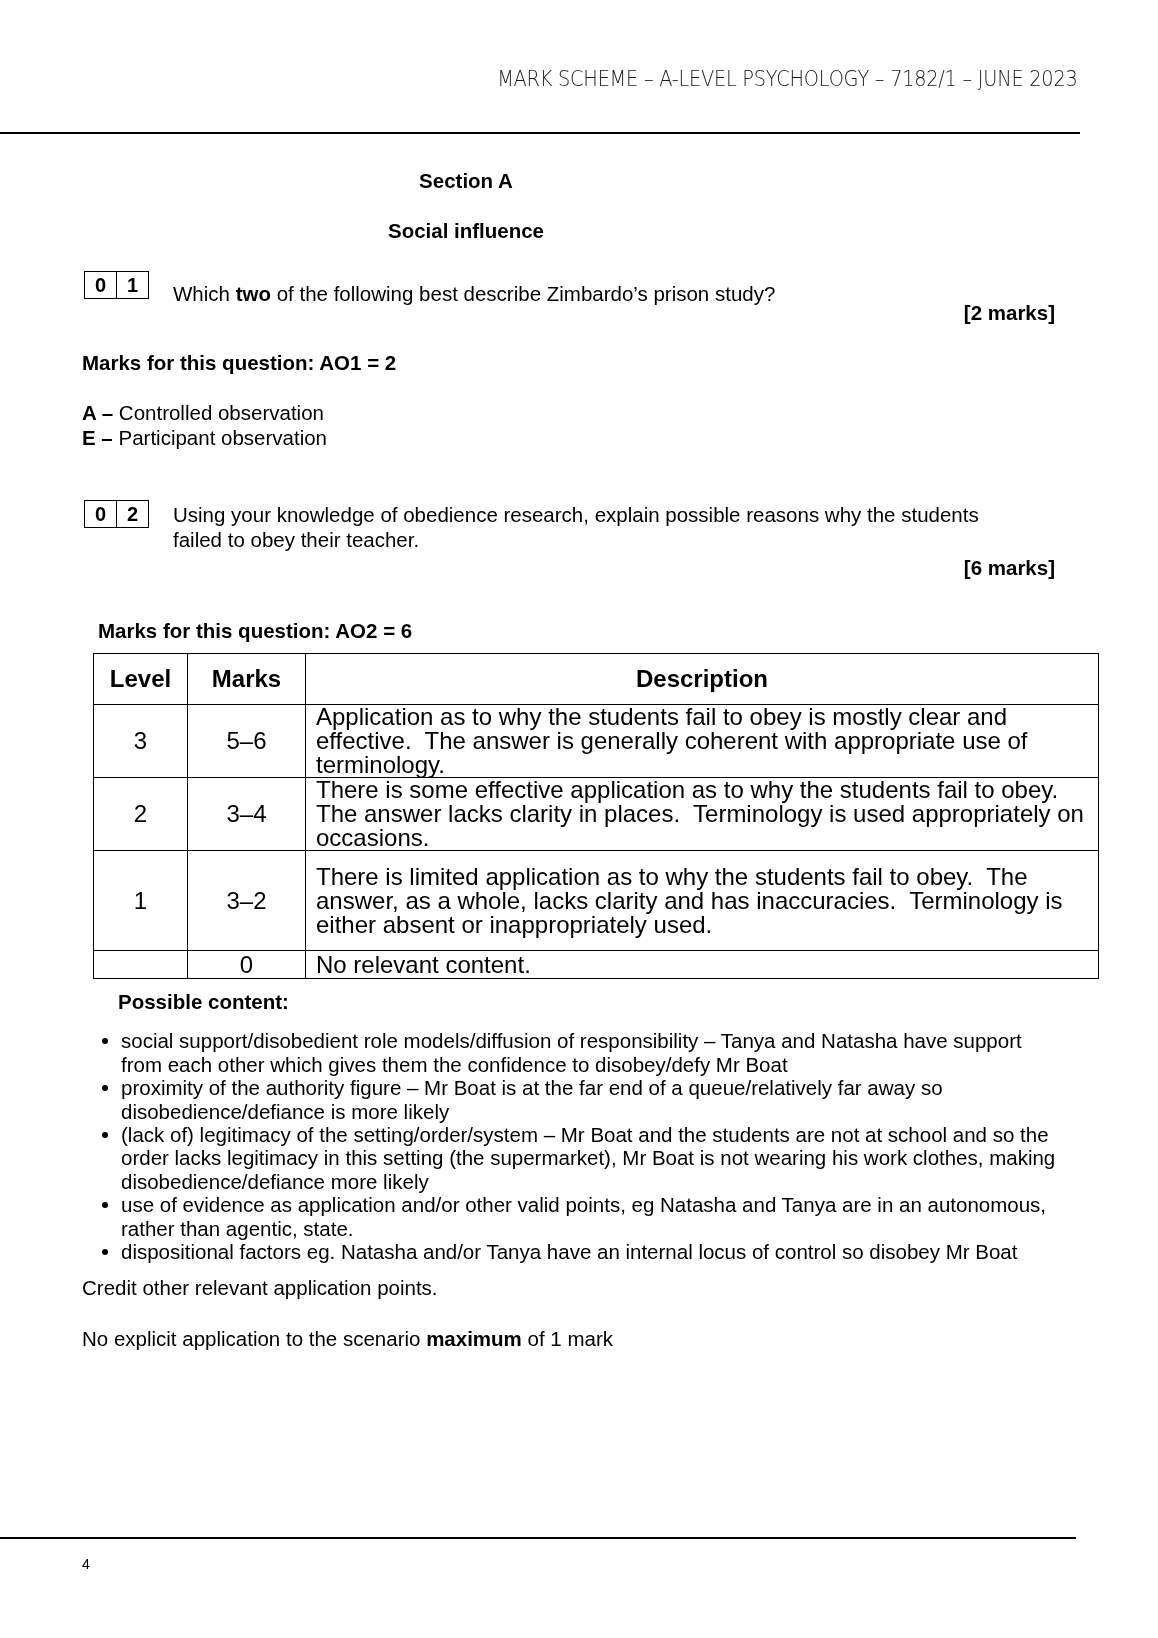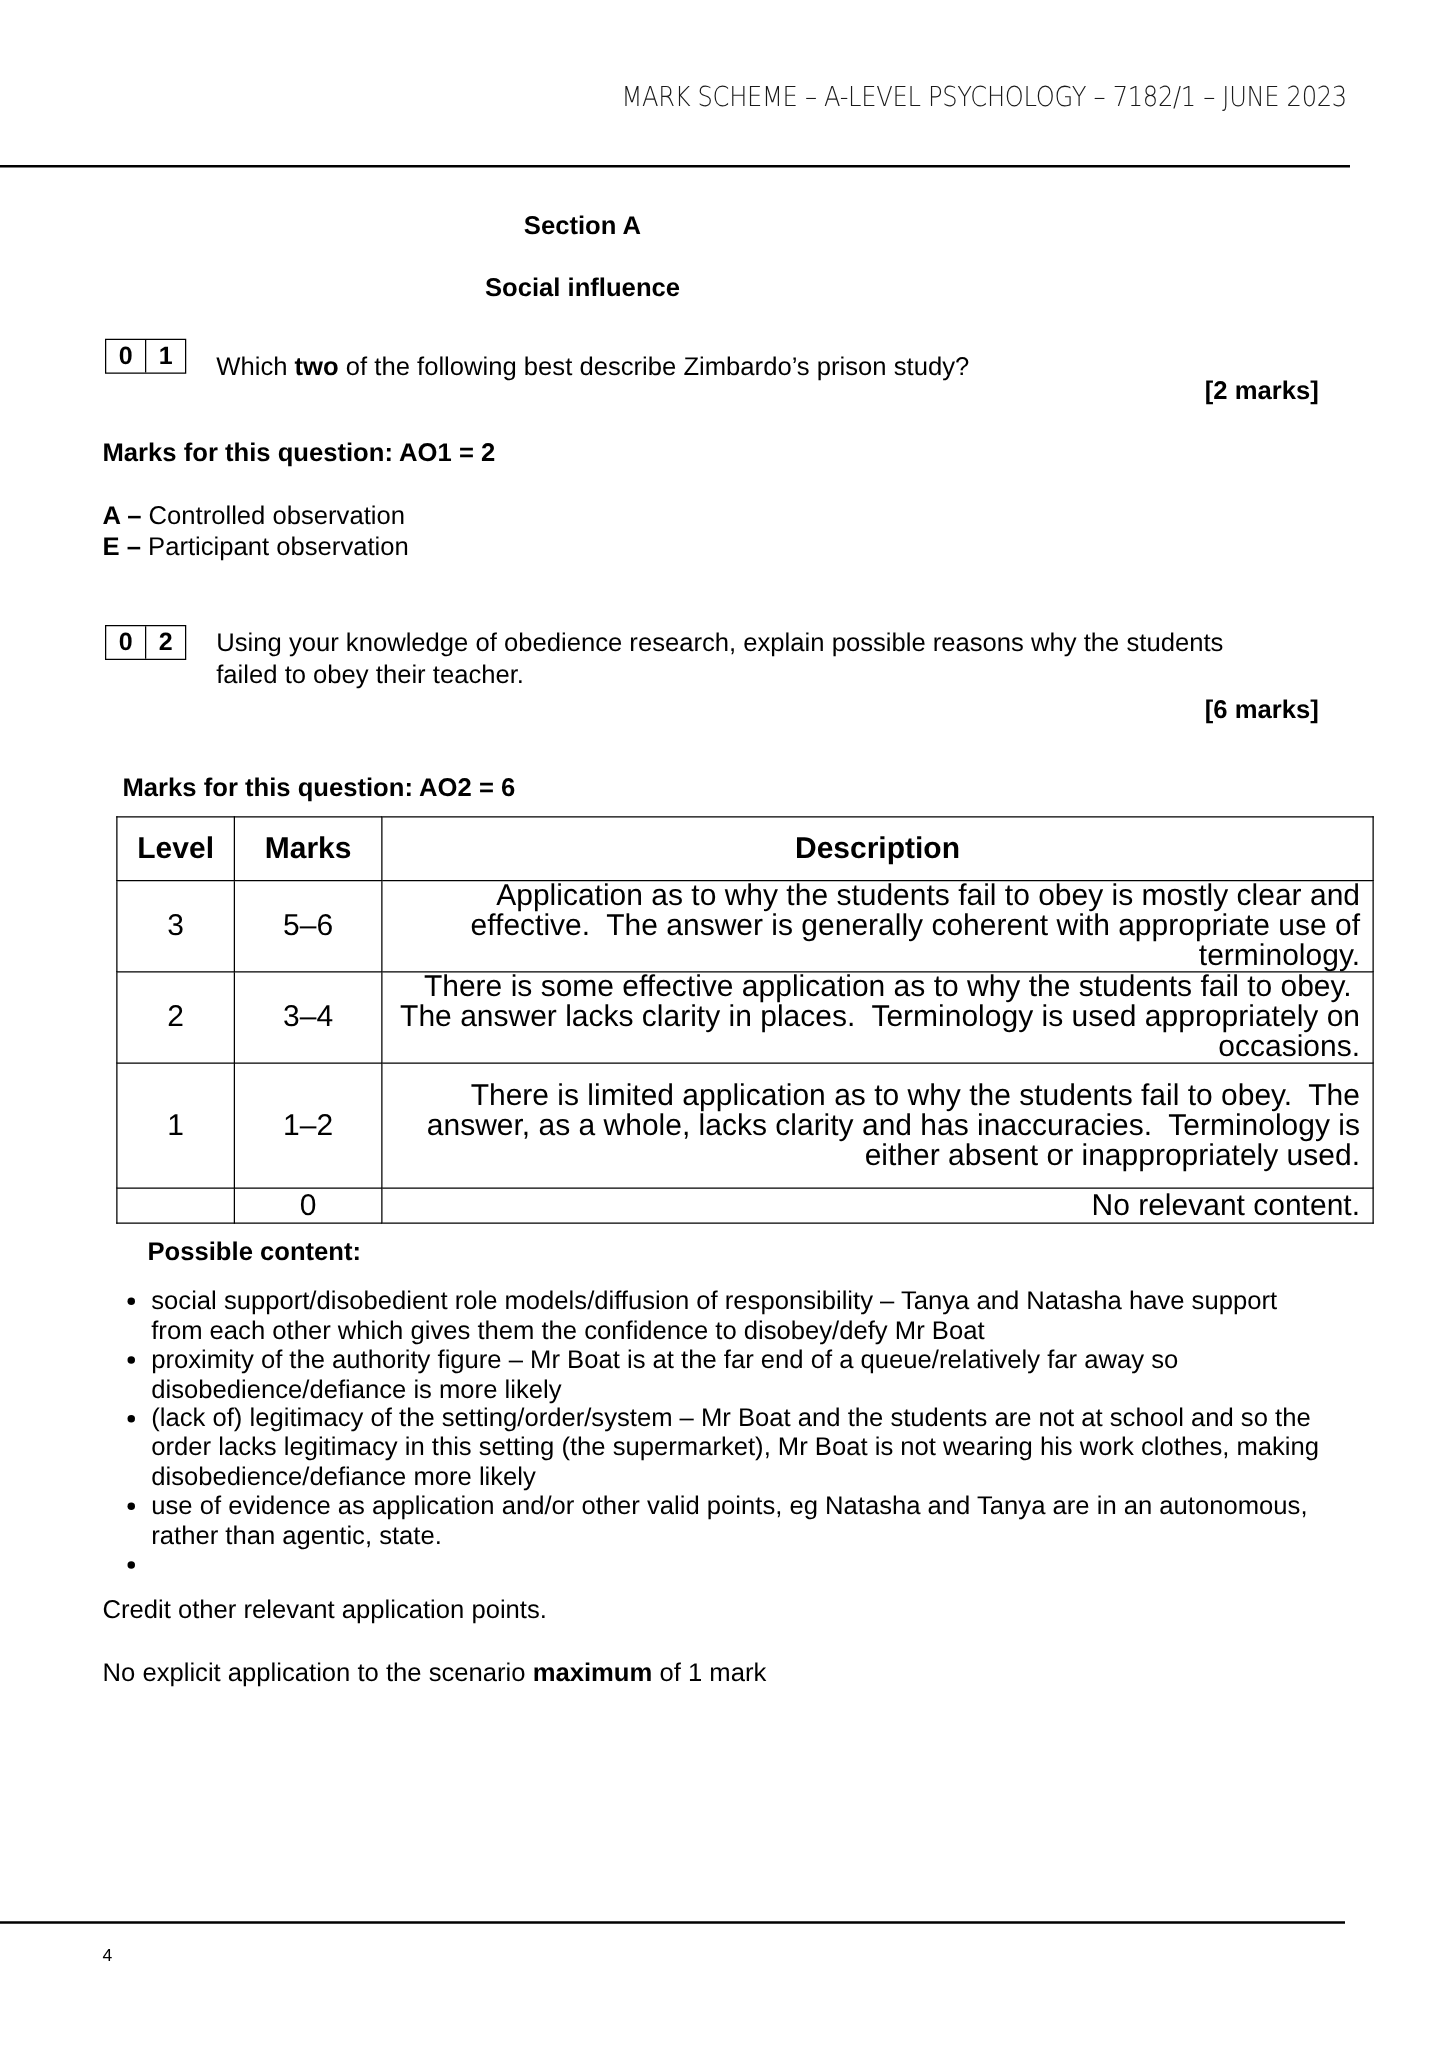"Application as to why the" .desc { text-align: right -> left }
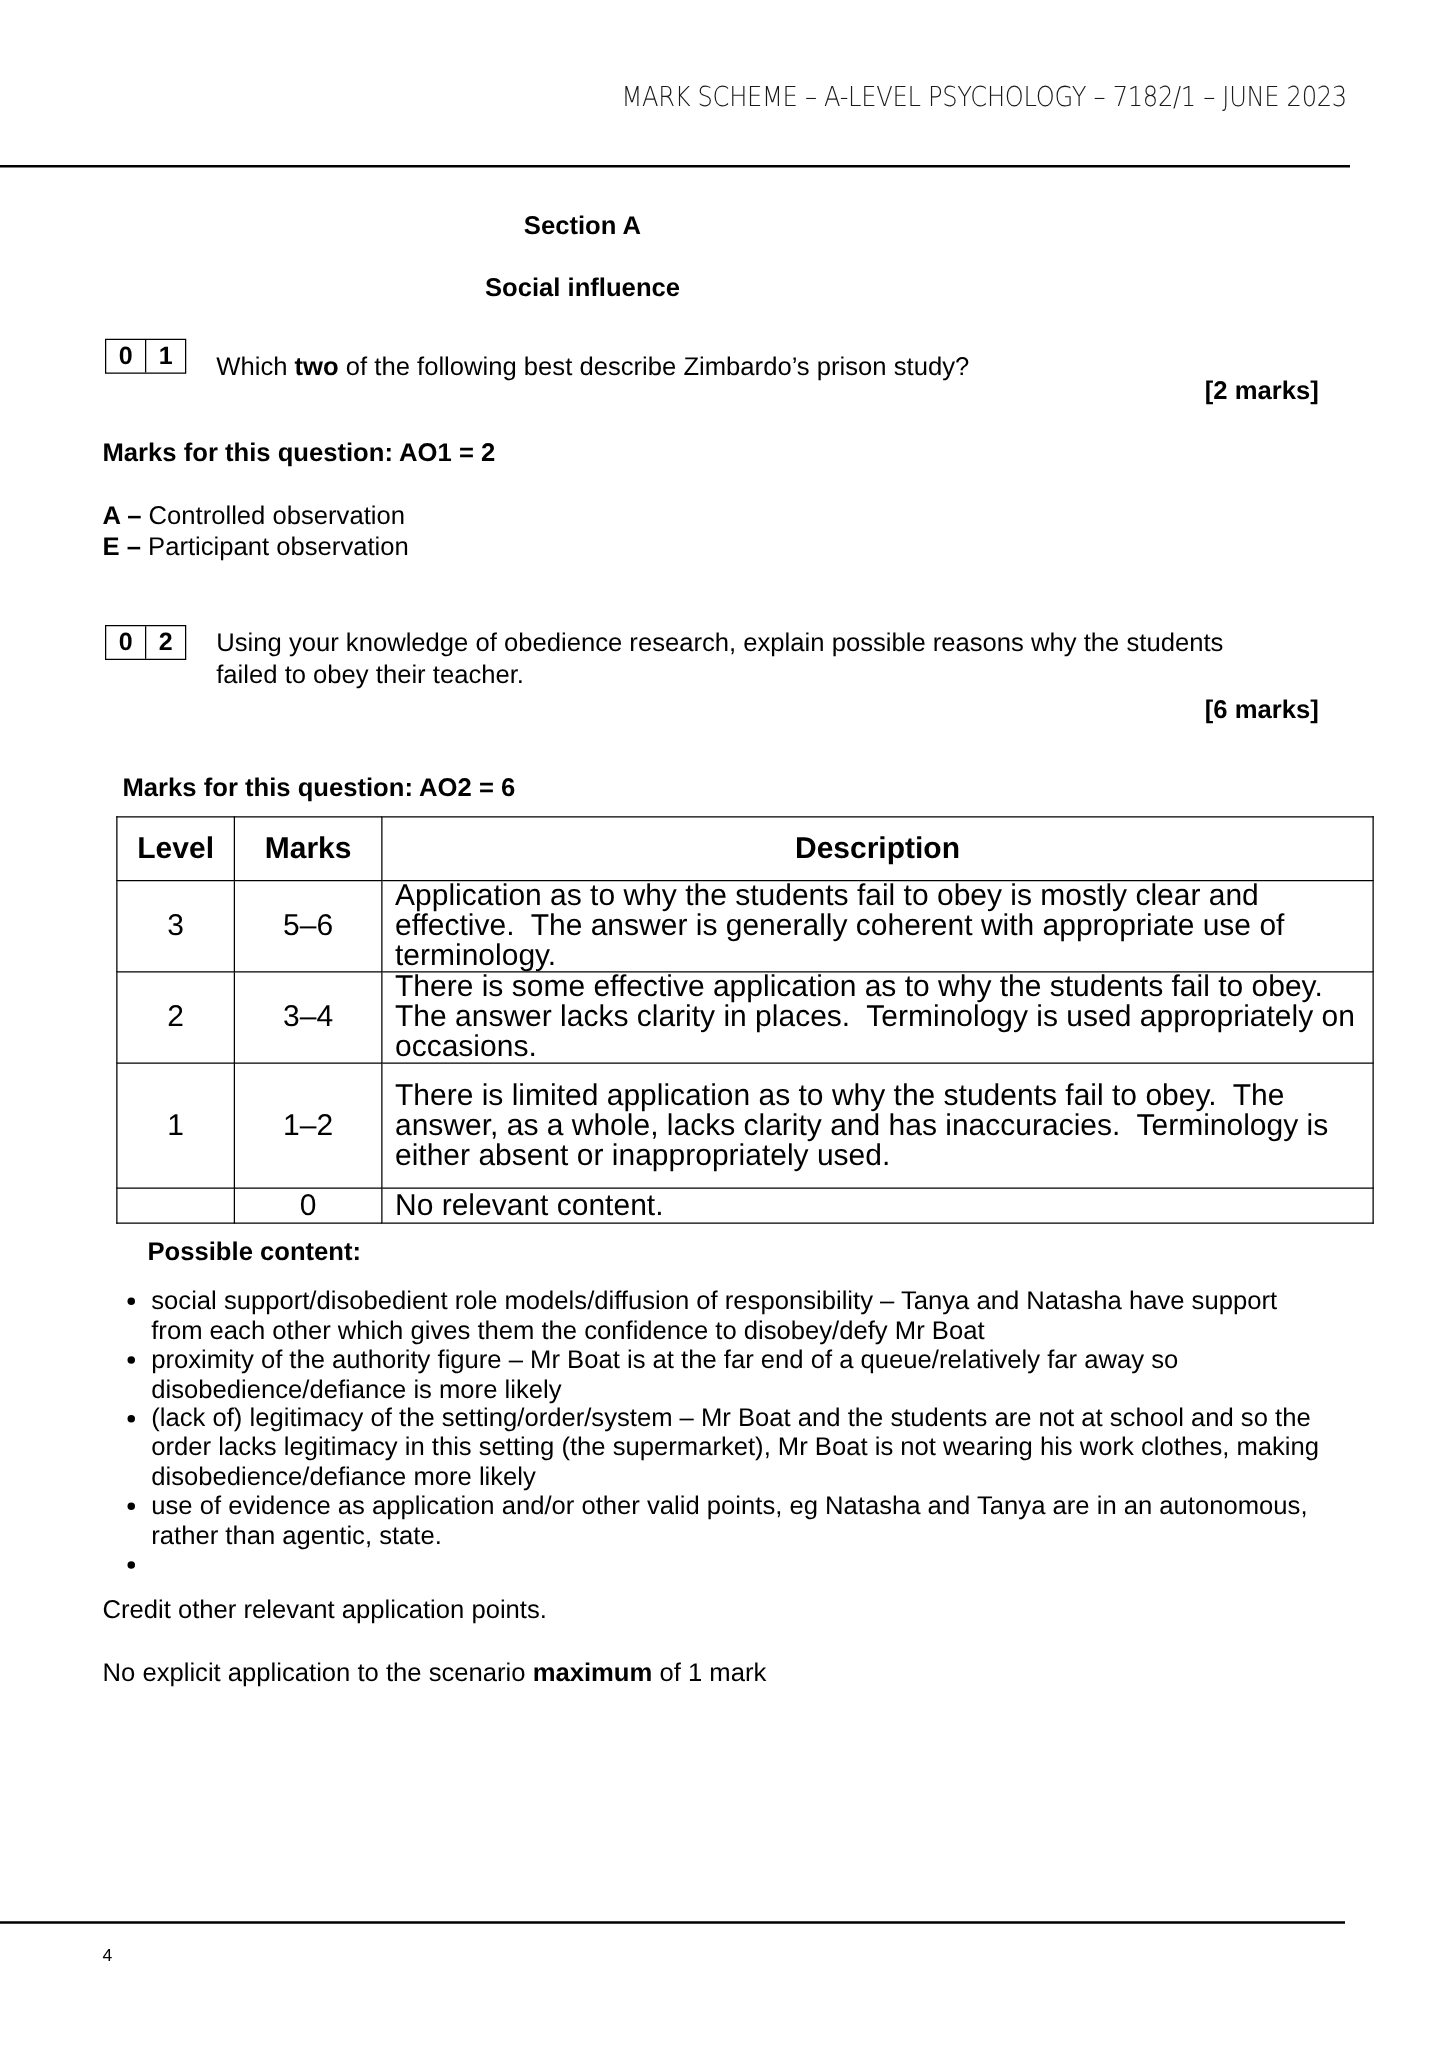"1–2" td.c-marks { text: 1 -> 3 }
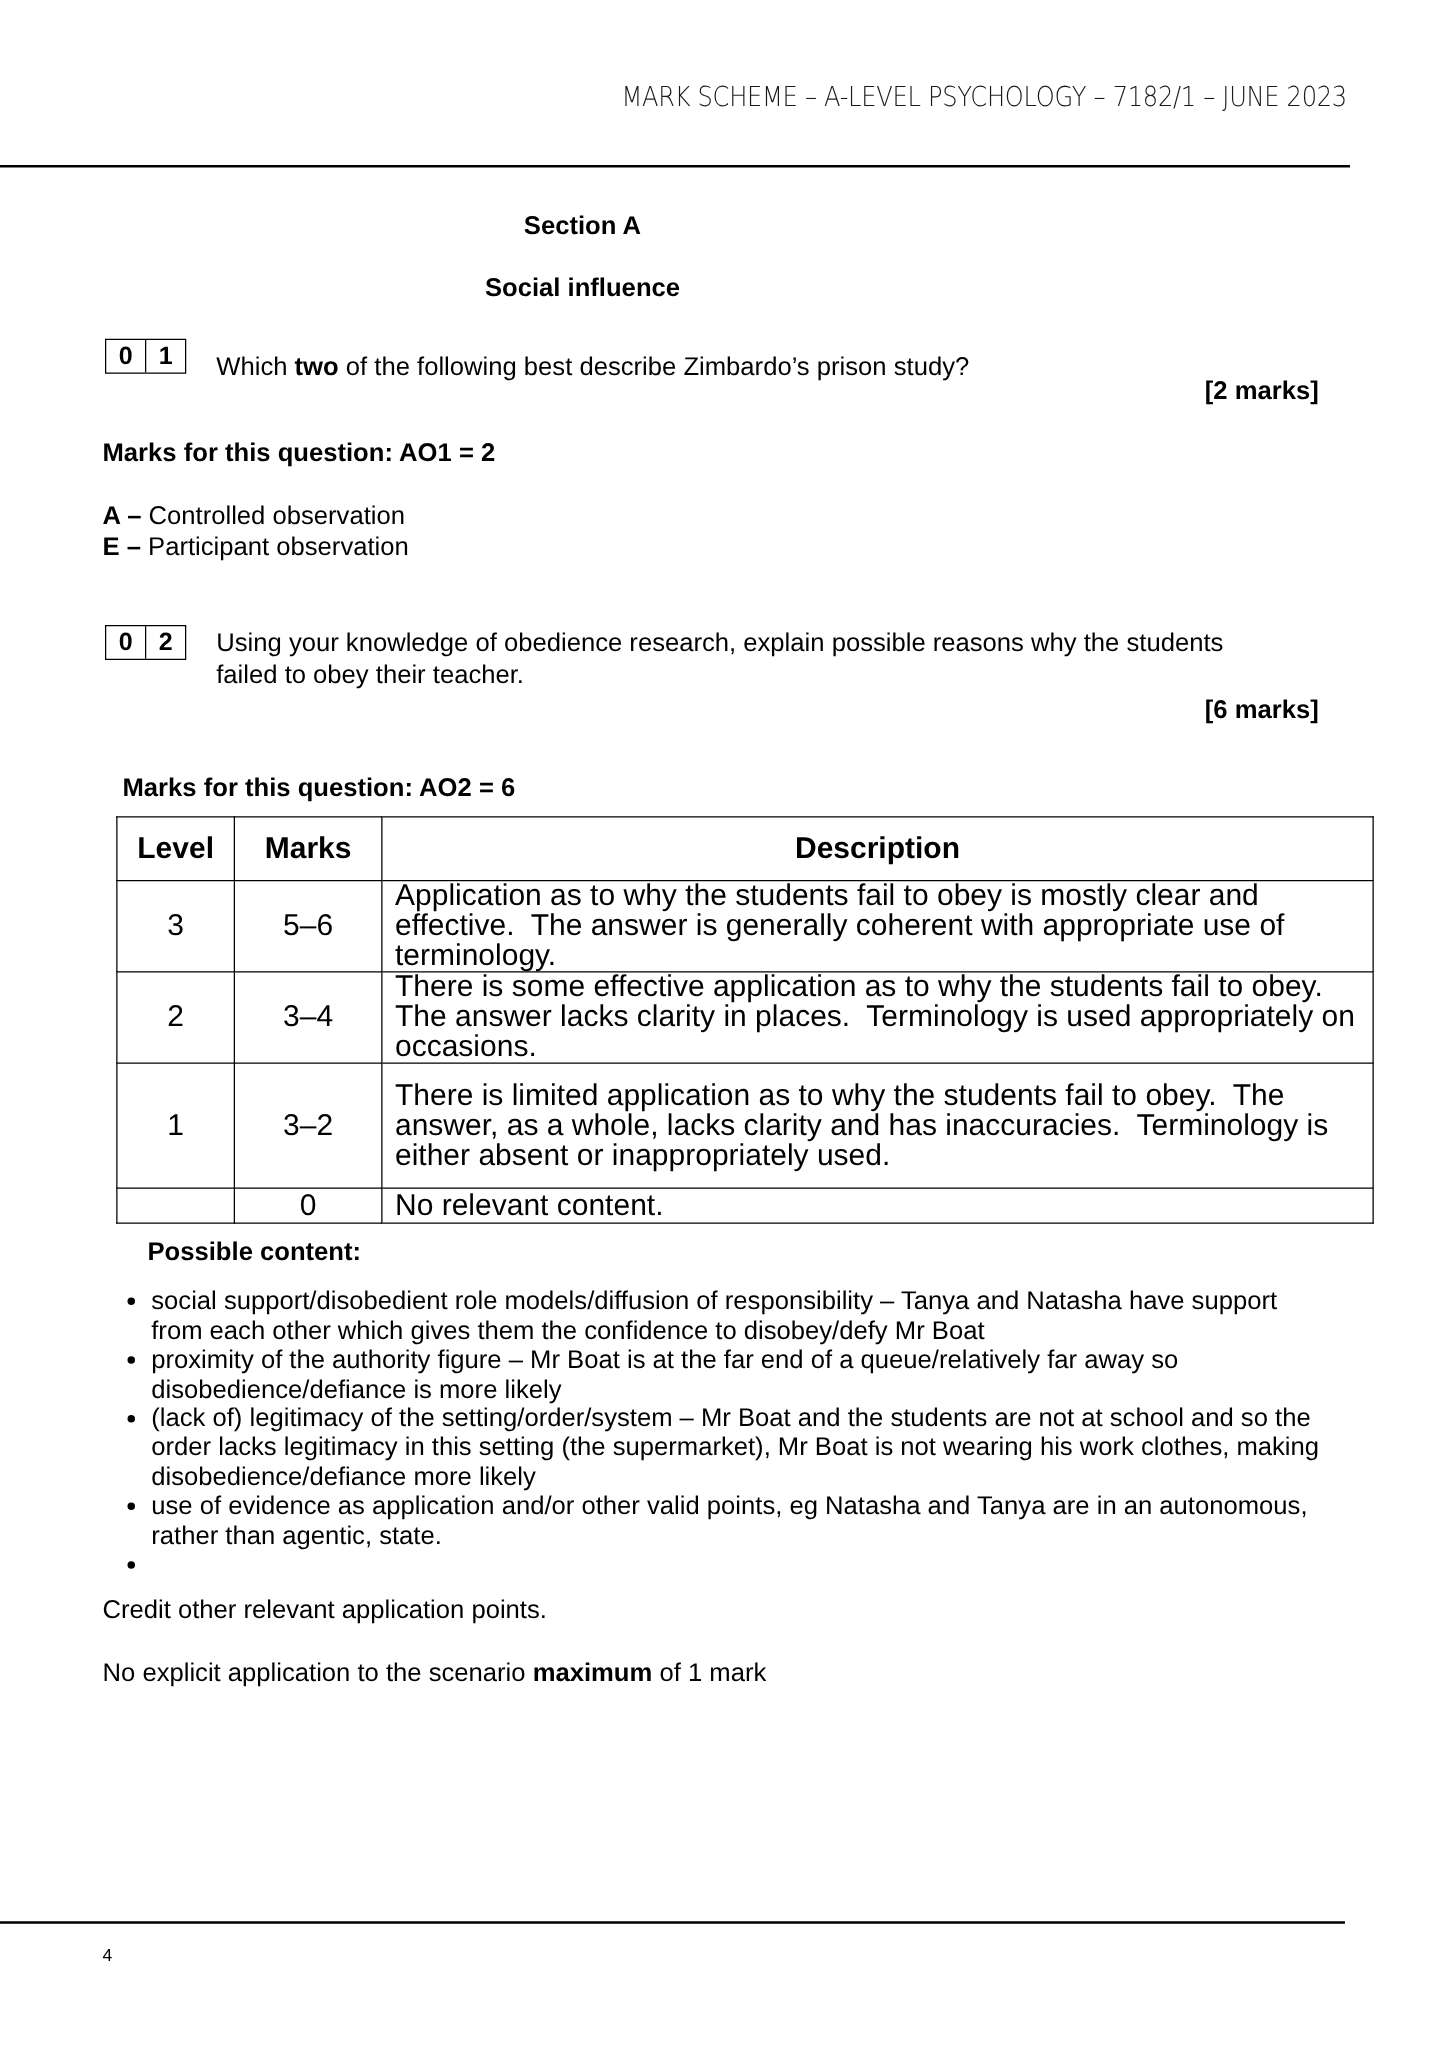"dispositional factors eg. Natasha and/or" span { html: none -> <span>dispositional factors eg. Natasha and/or Tanya have an internal locus of control so disobey Mr Boat</span> }
